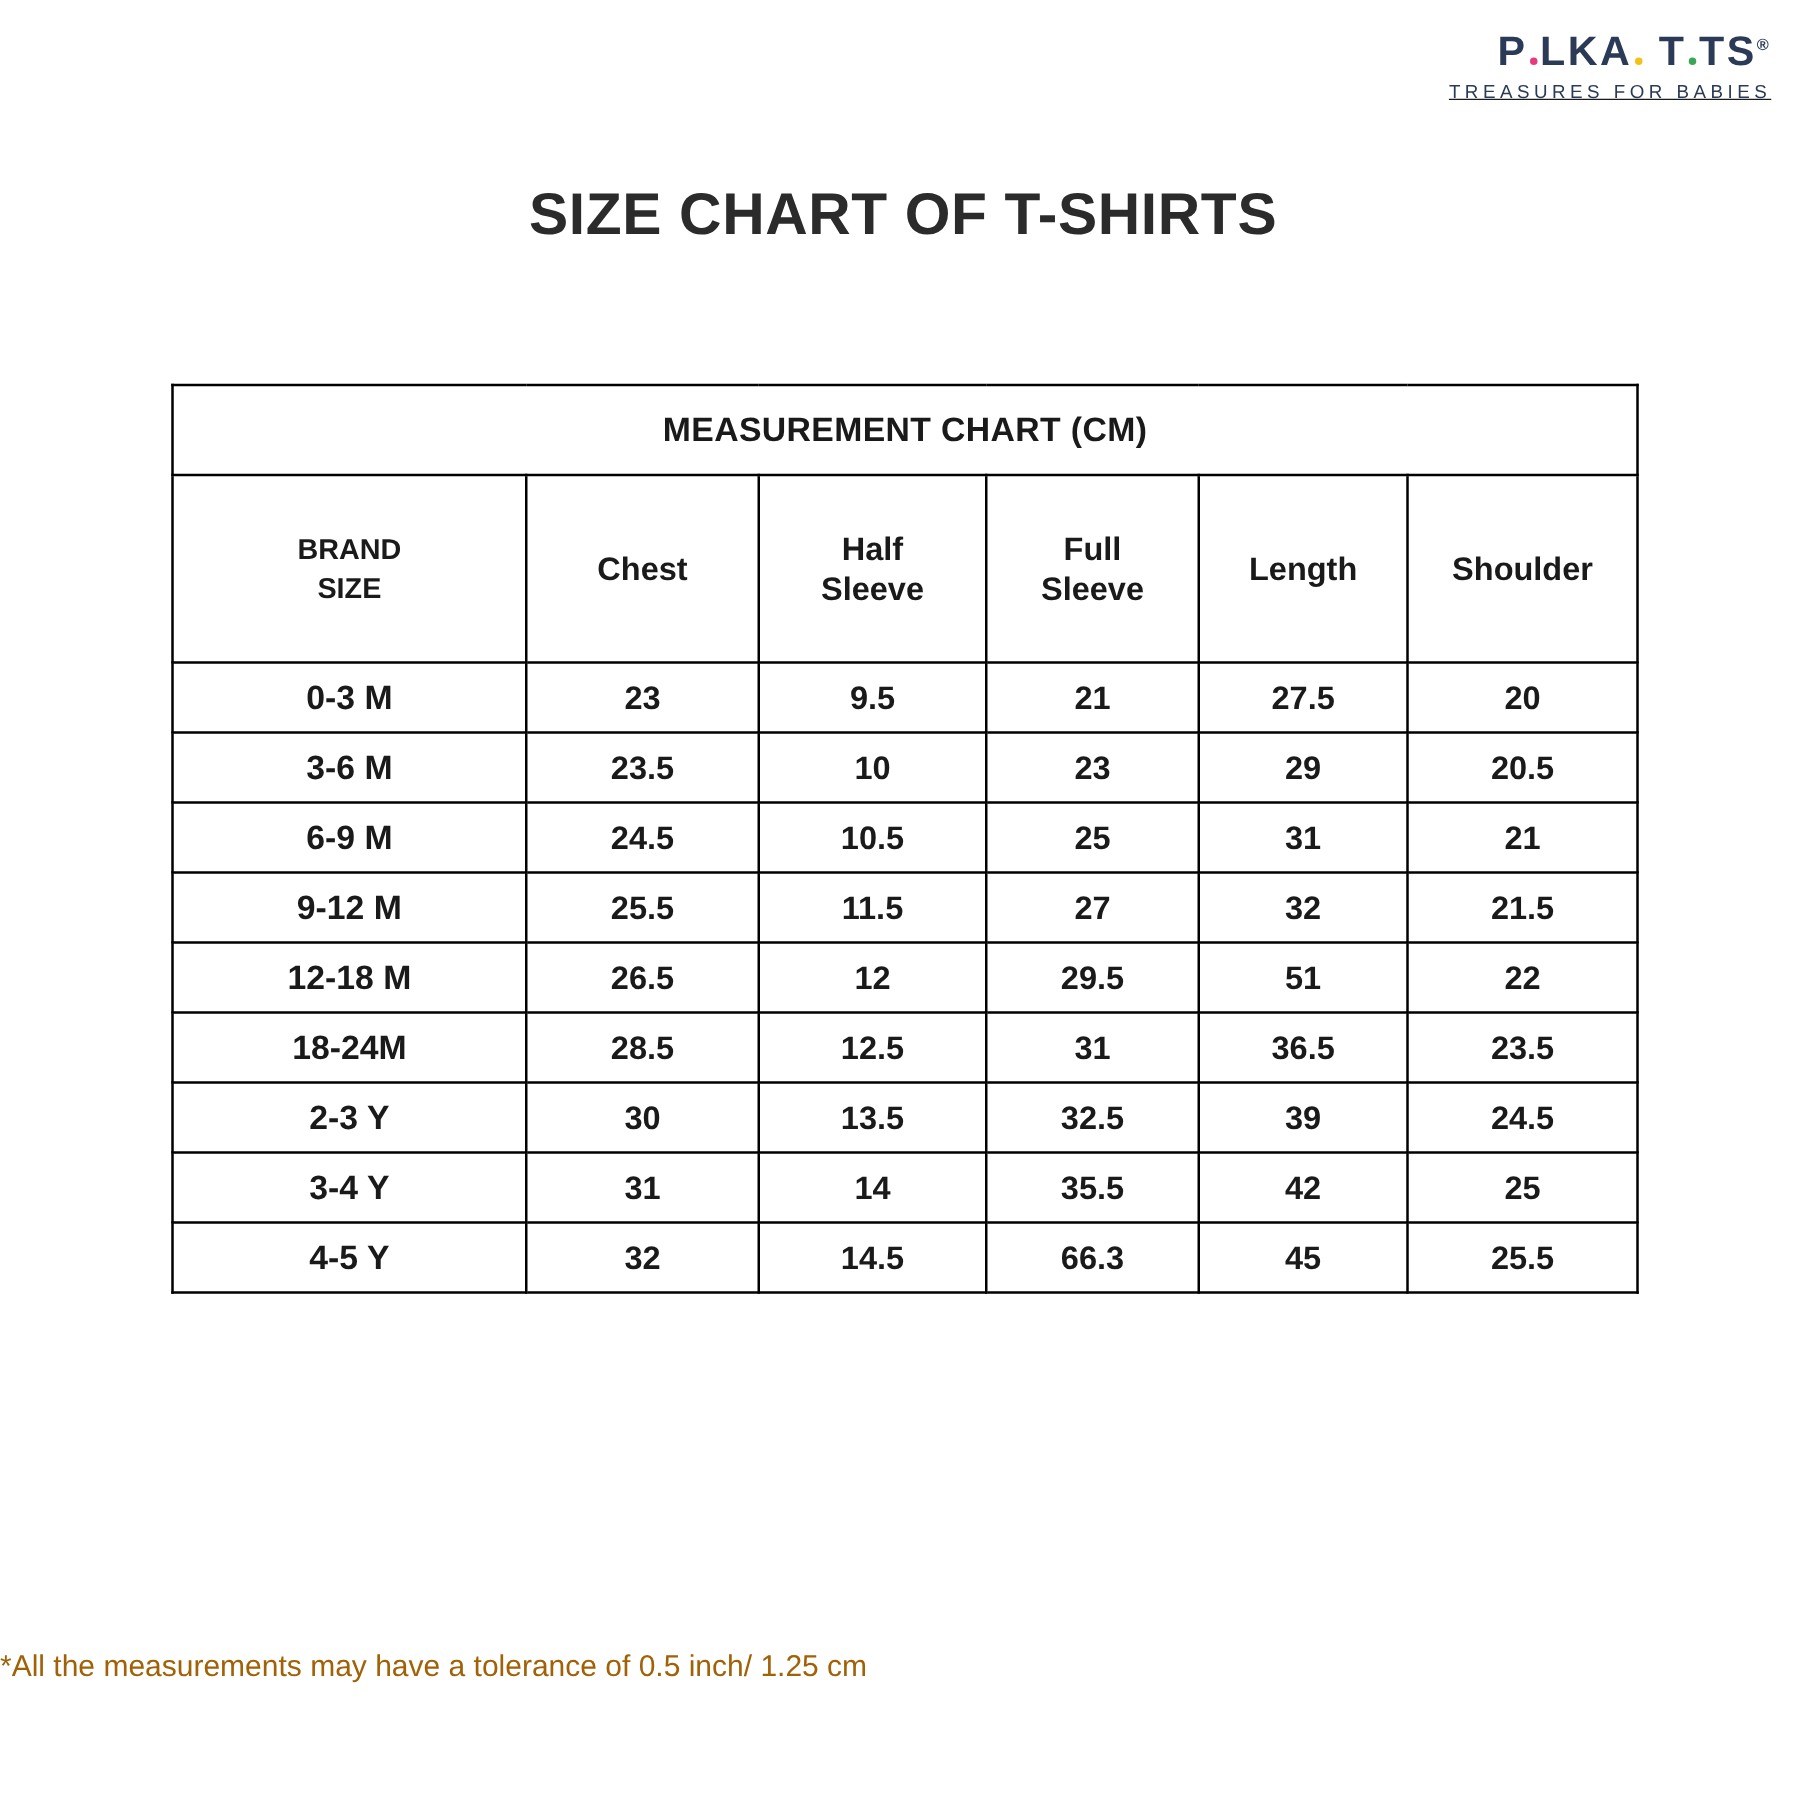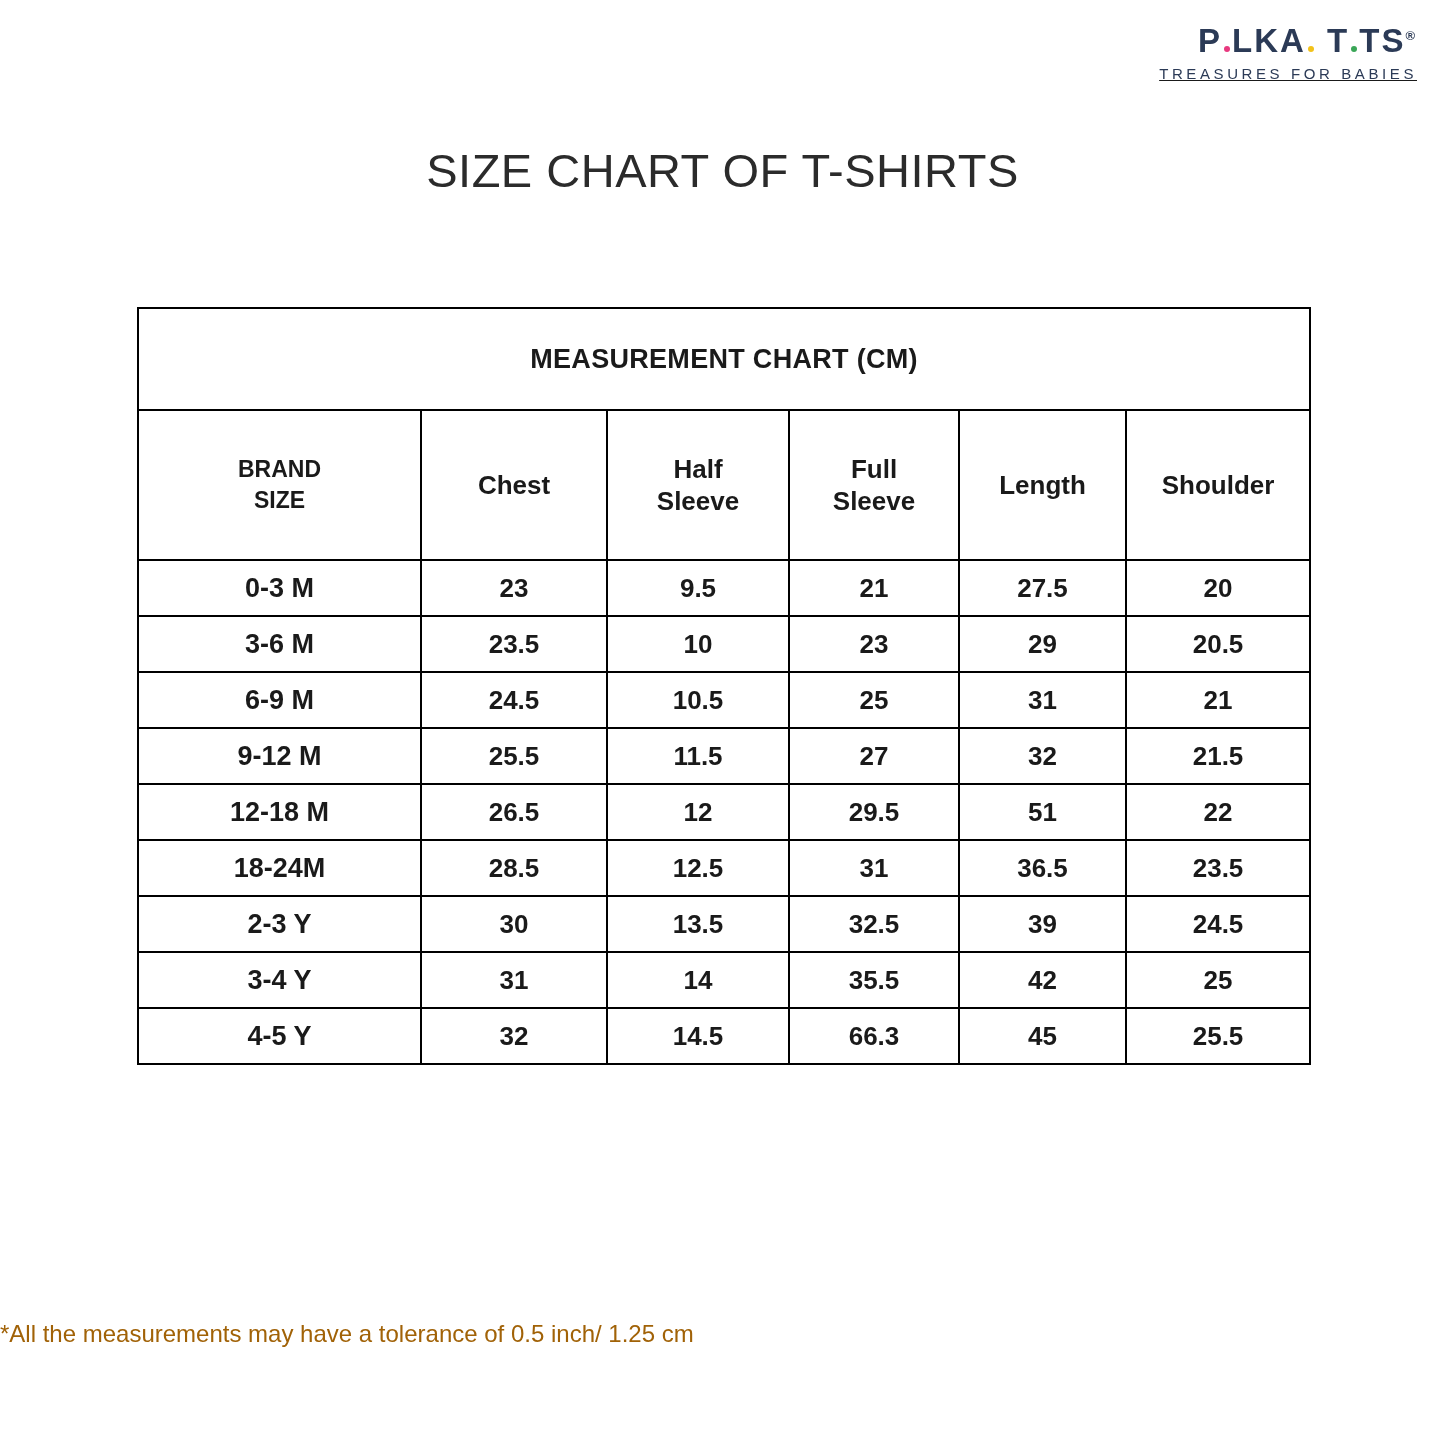"SIZE CHART OF T-SHIRTS" .page-title { font-weight: normal -> bold }
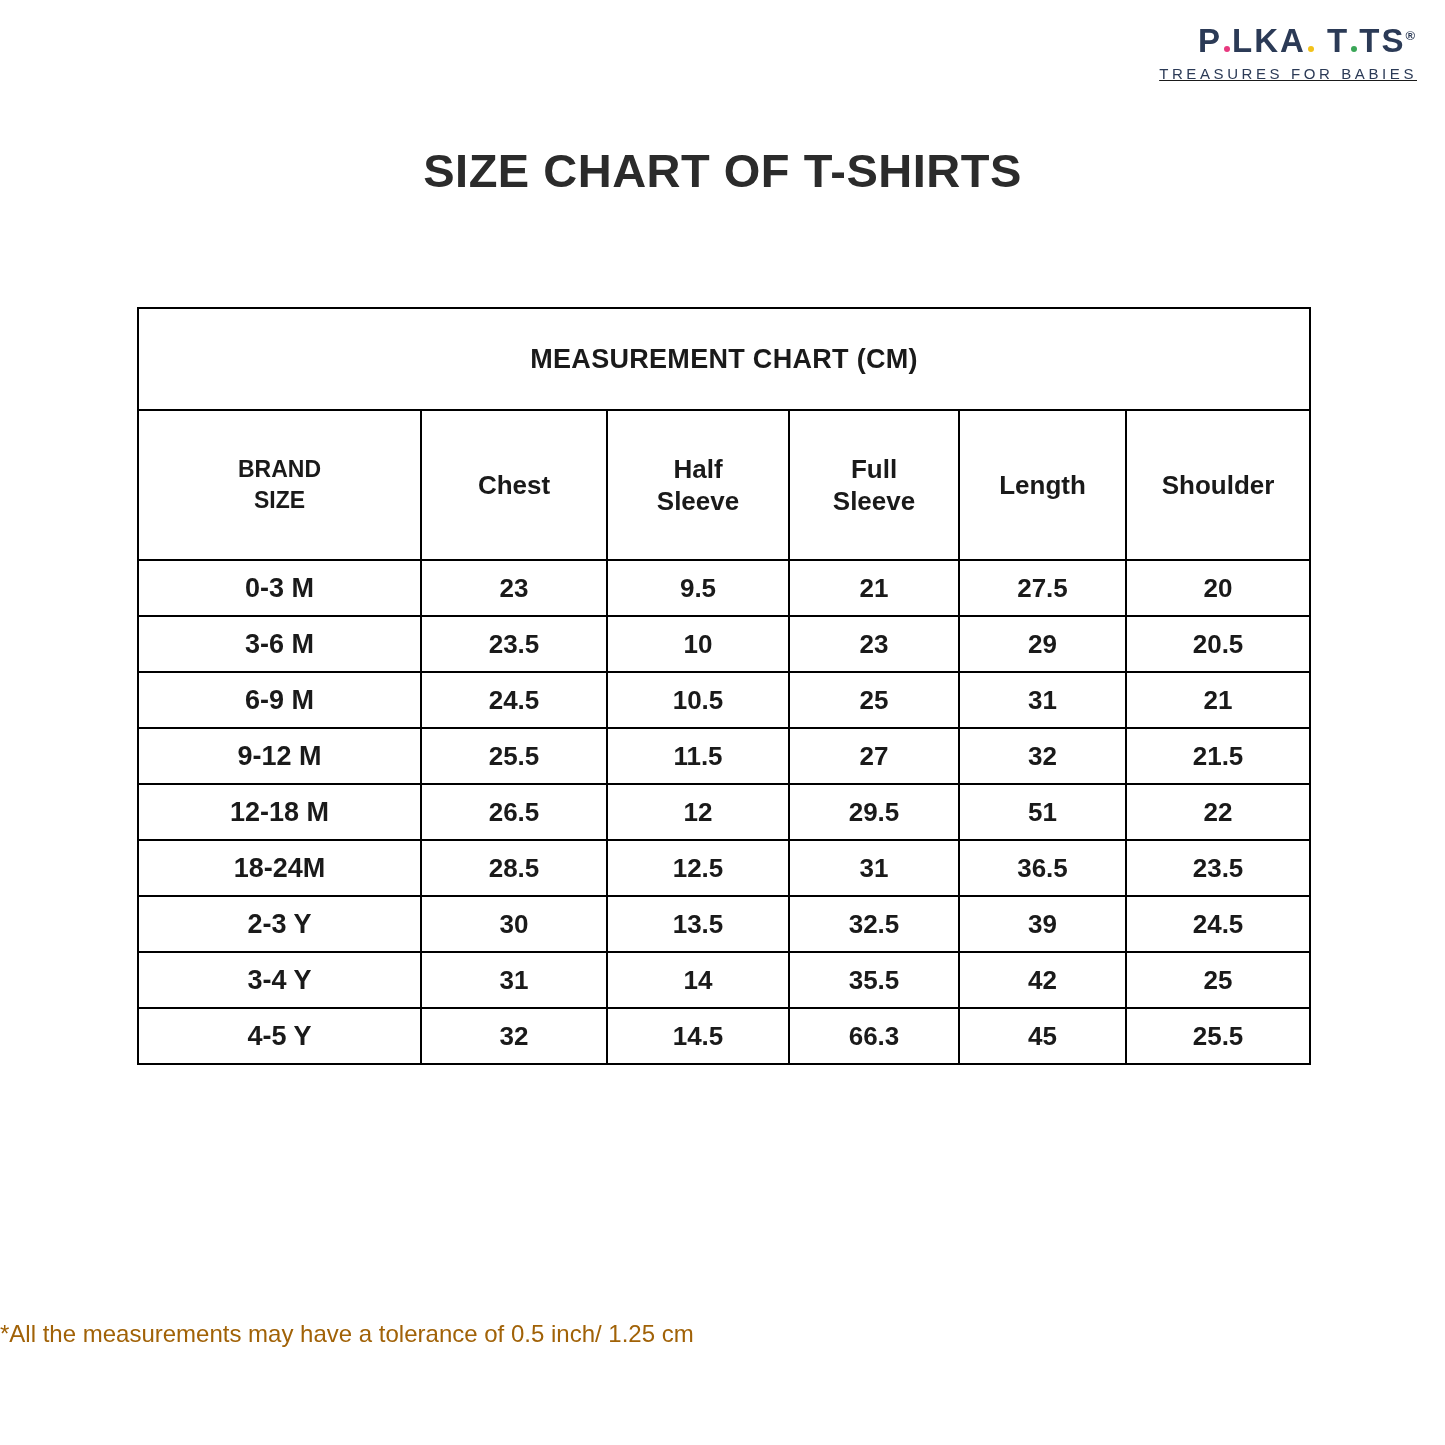"MEASUREMENT CHART (CM)" .chart-caption { padding: 15px -> 0 }
